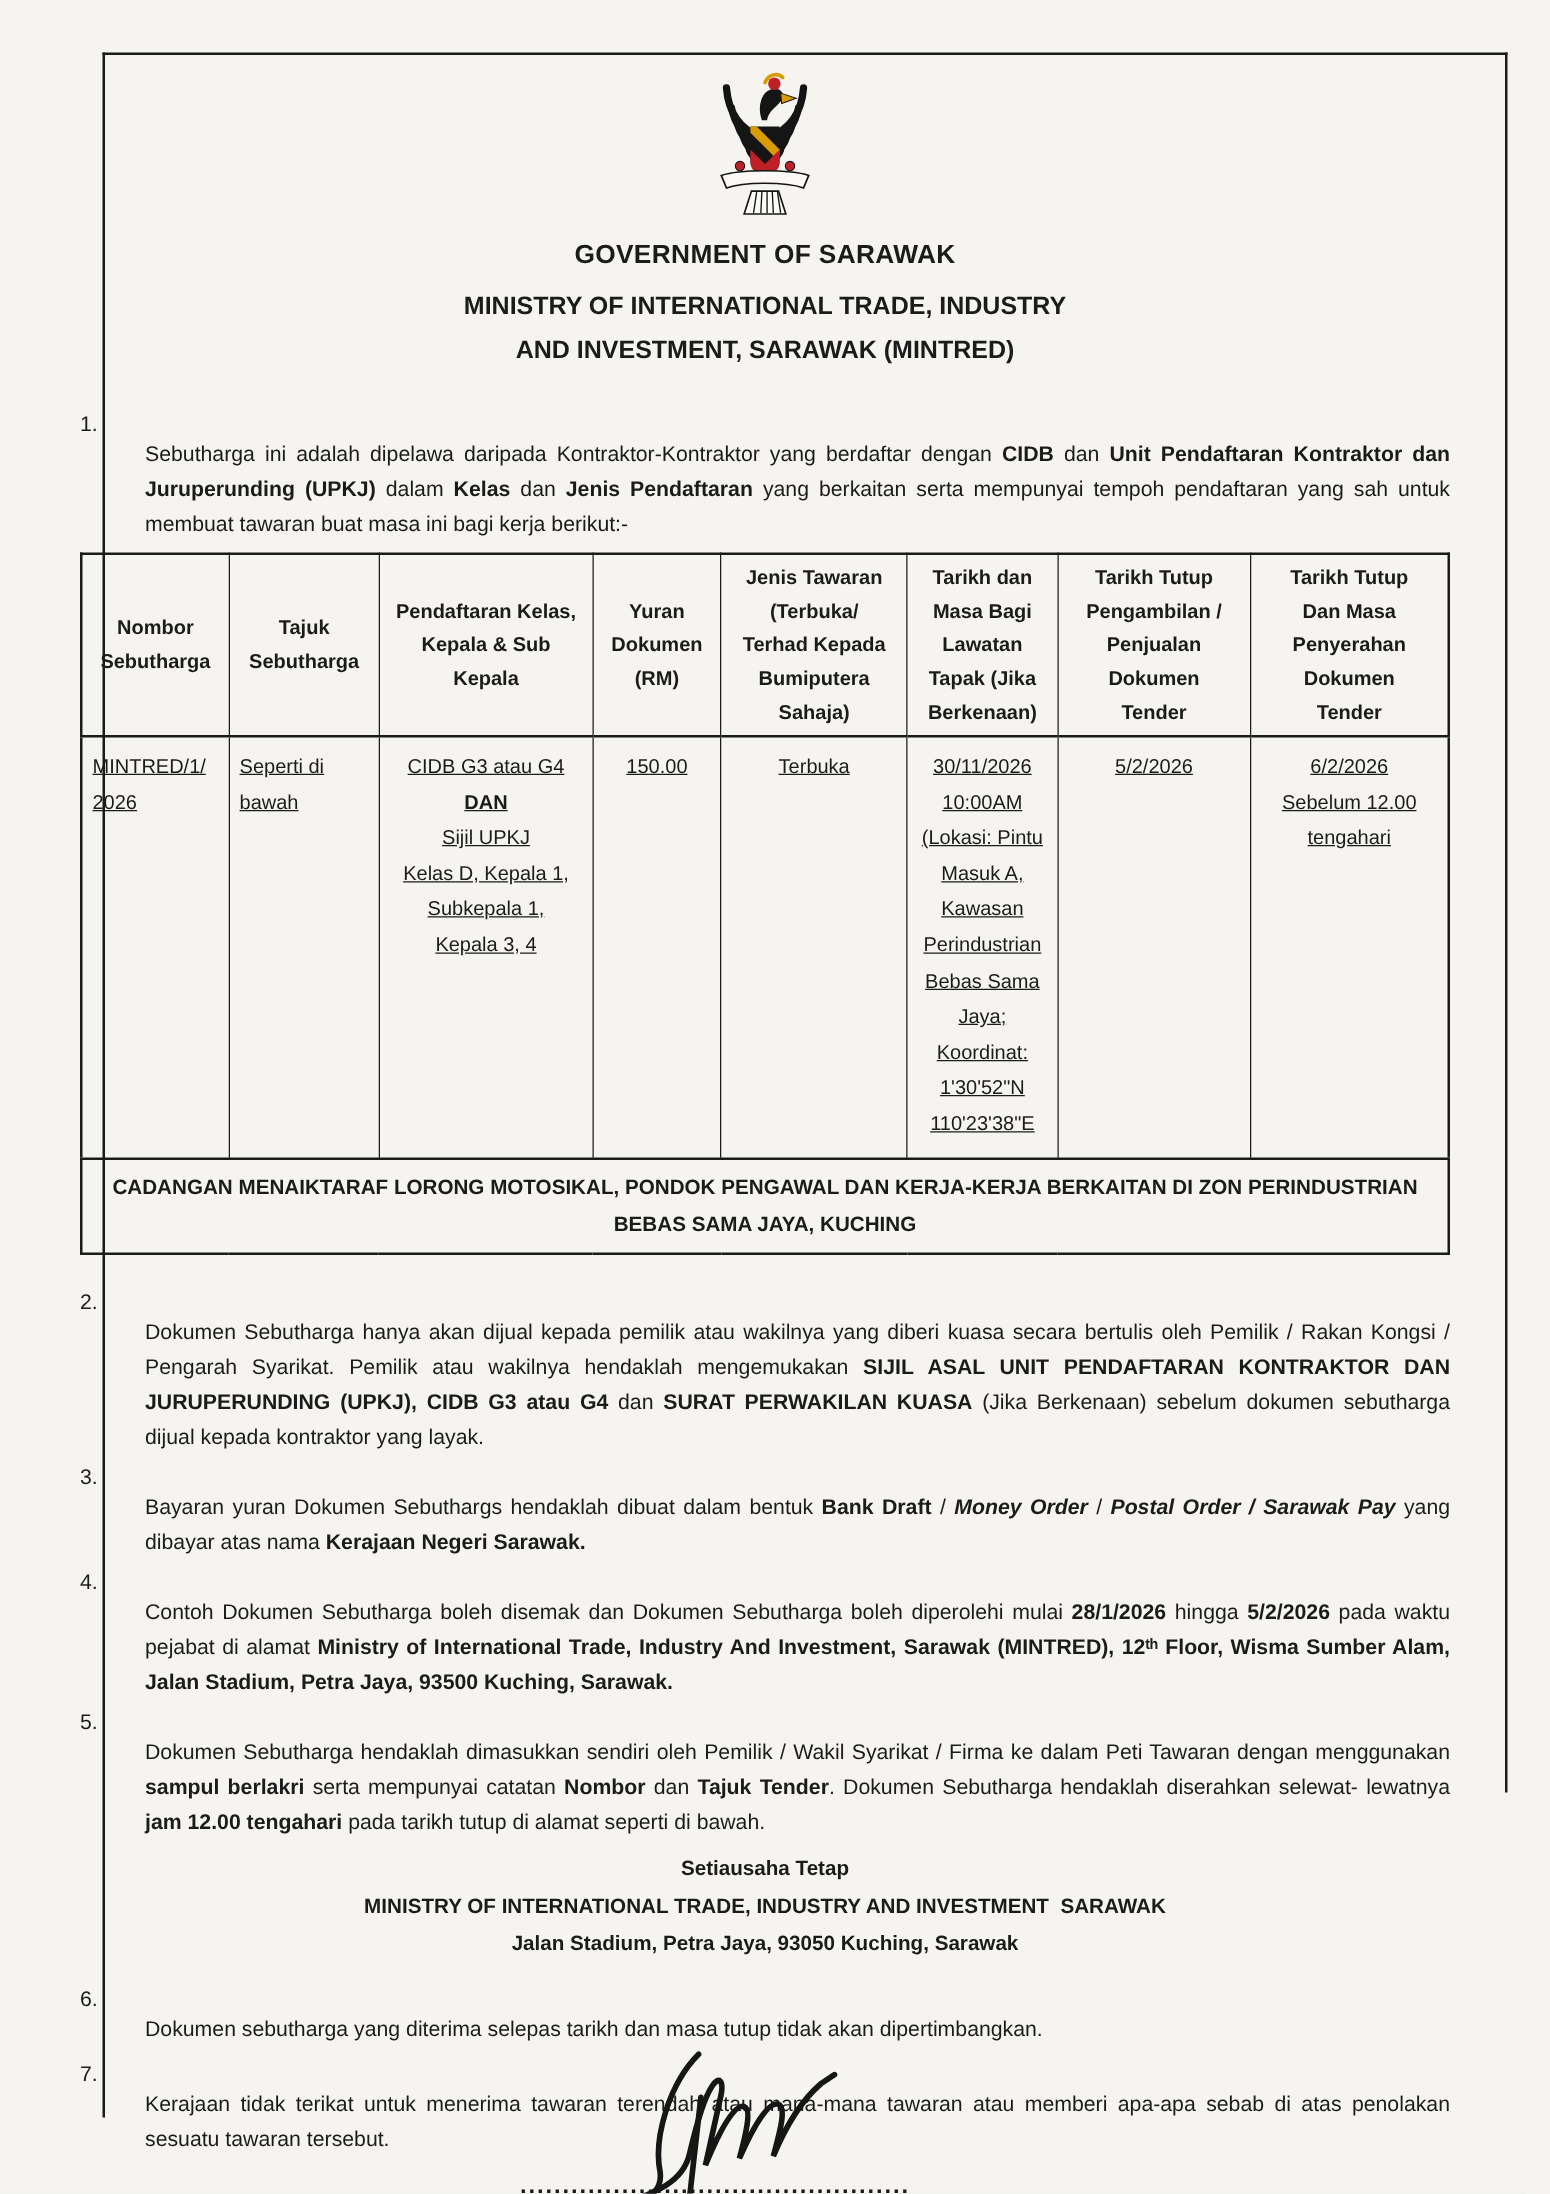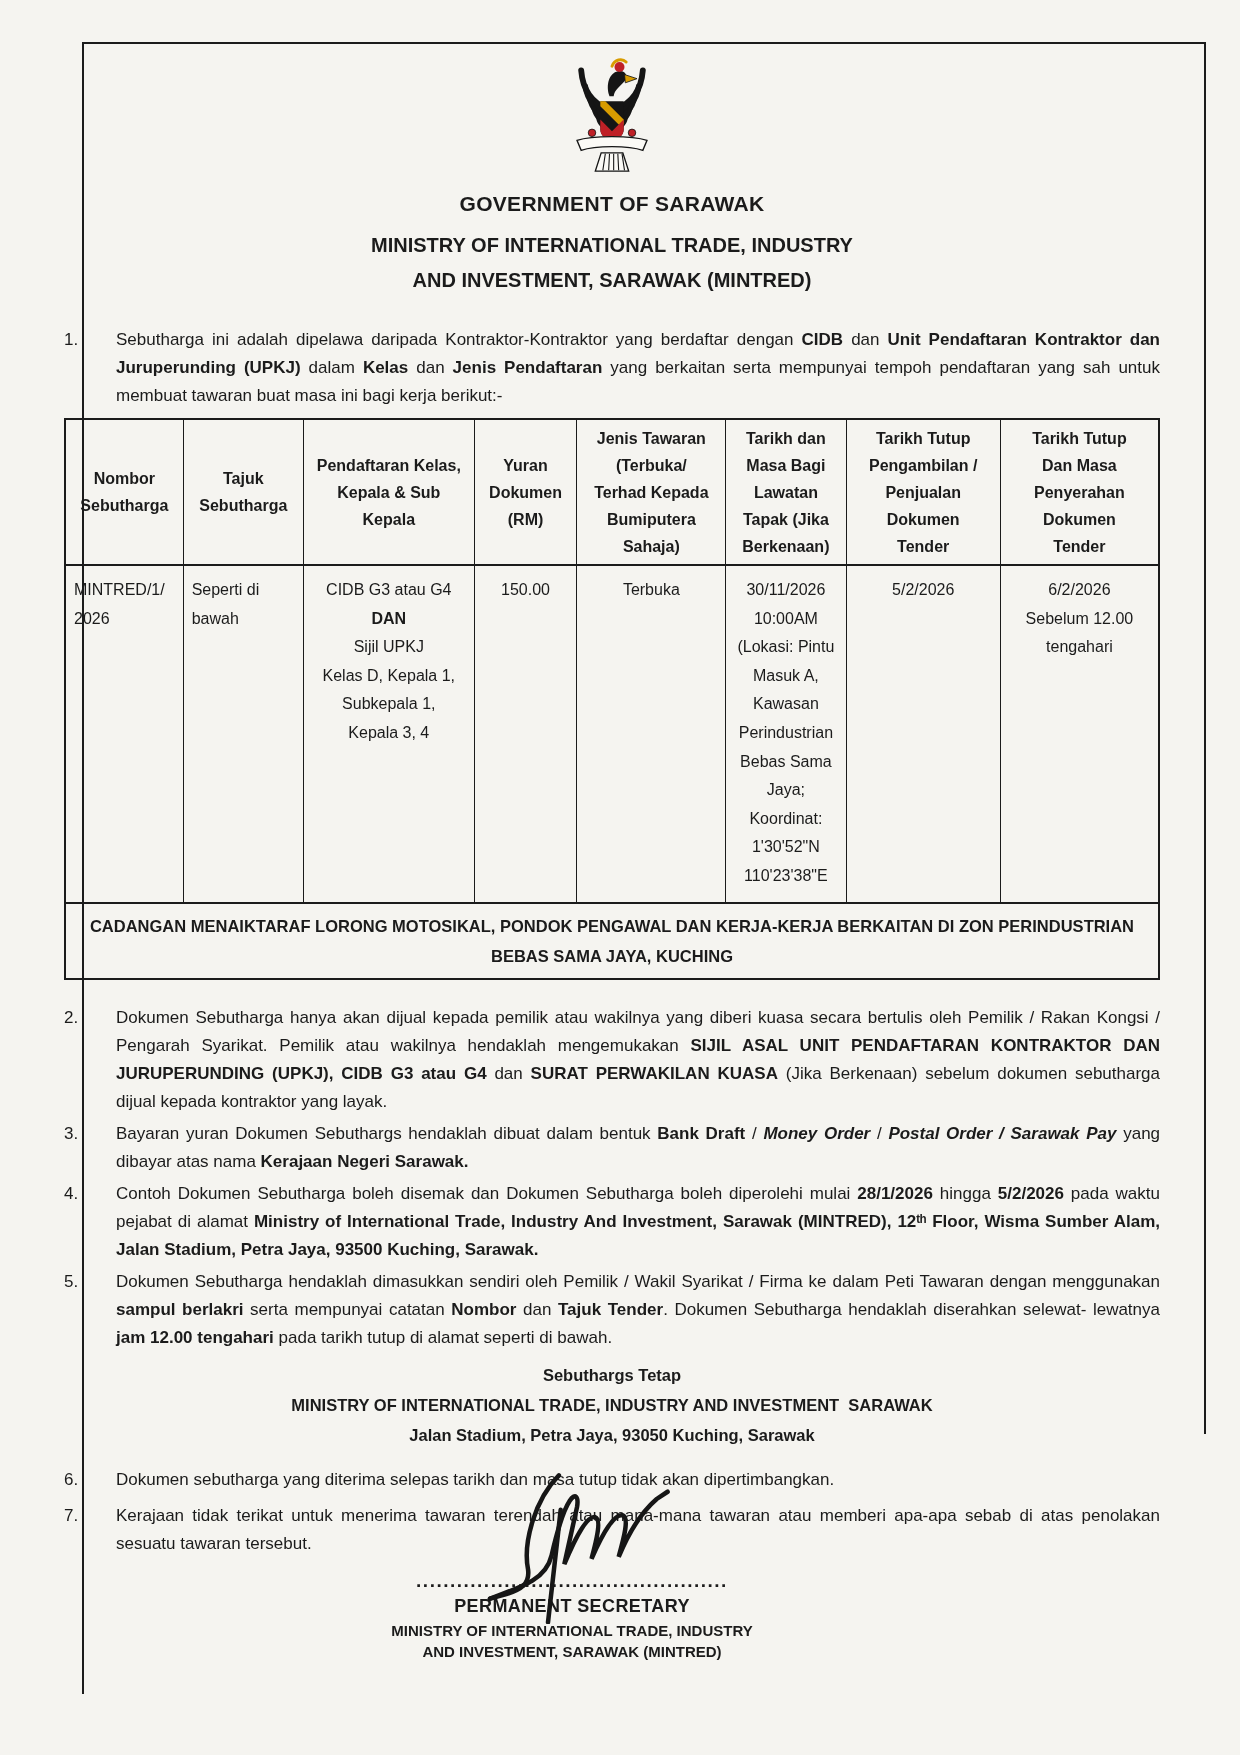"Sebutharga ini adalah dipelawa daripada" .item .body { margin-top: none -> 24px }
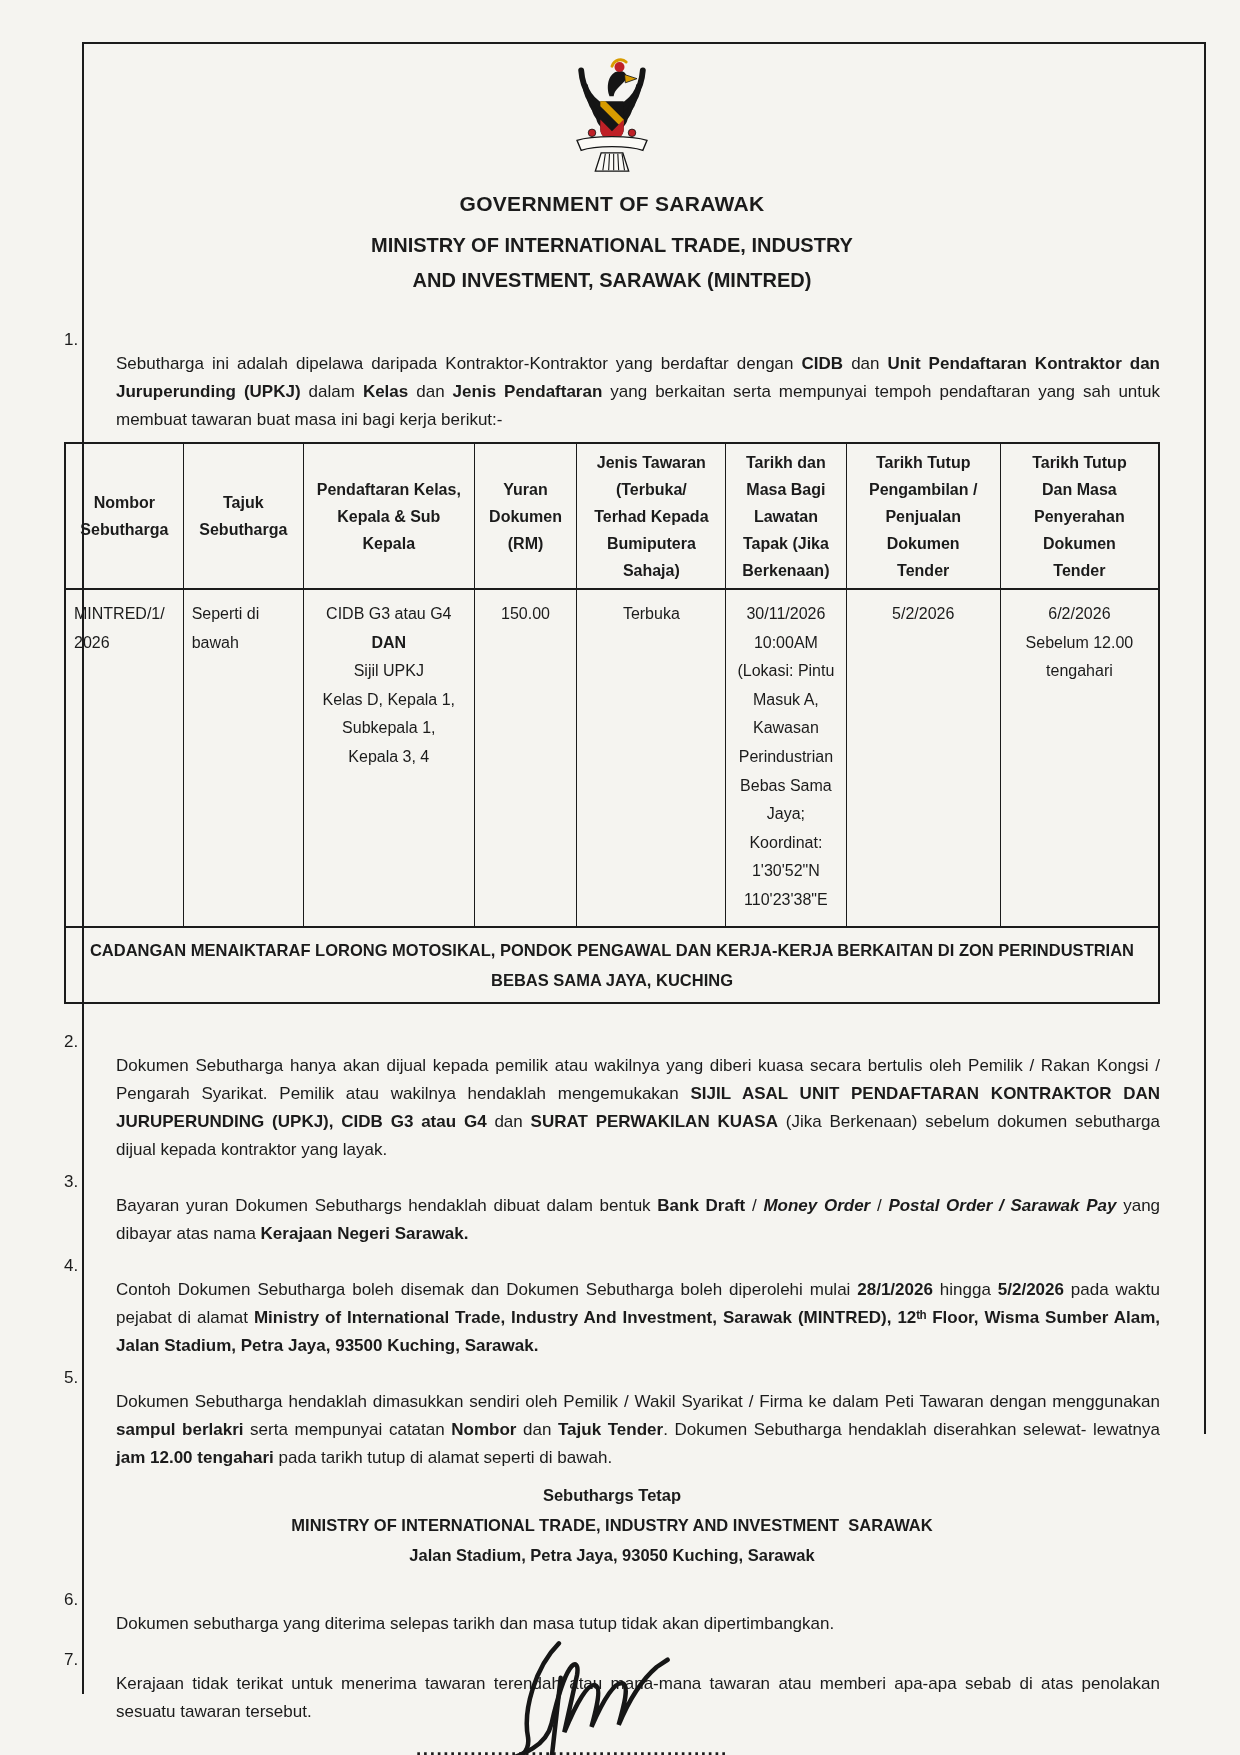"MINTRED/1/" table.tender td.cell { text-decoration: none -> underline }
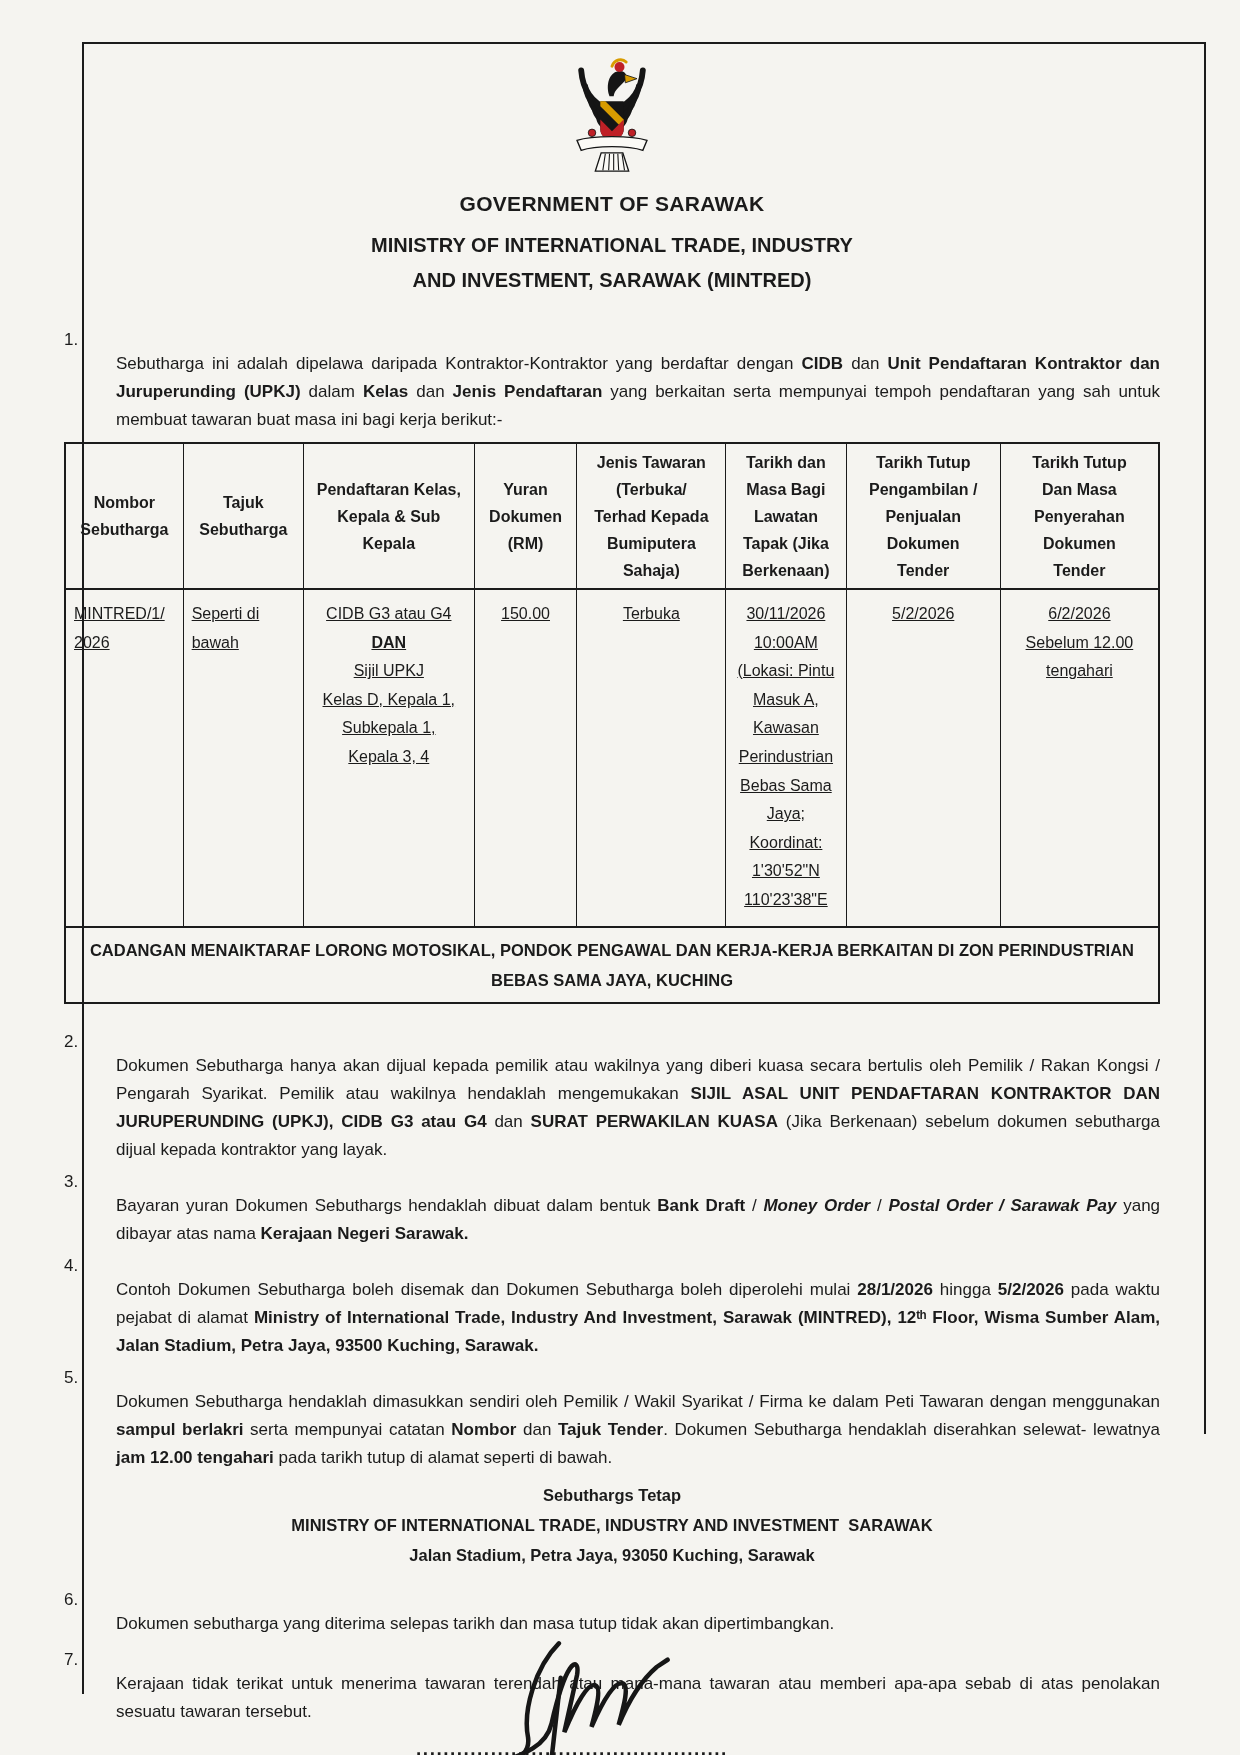"Sebuthargs Tetap" div { text: Sebuthargs -> Setiausaha }
